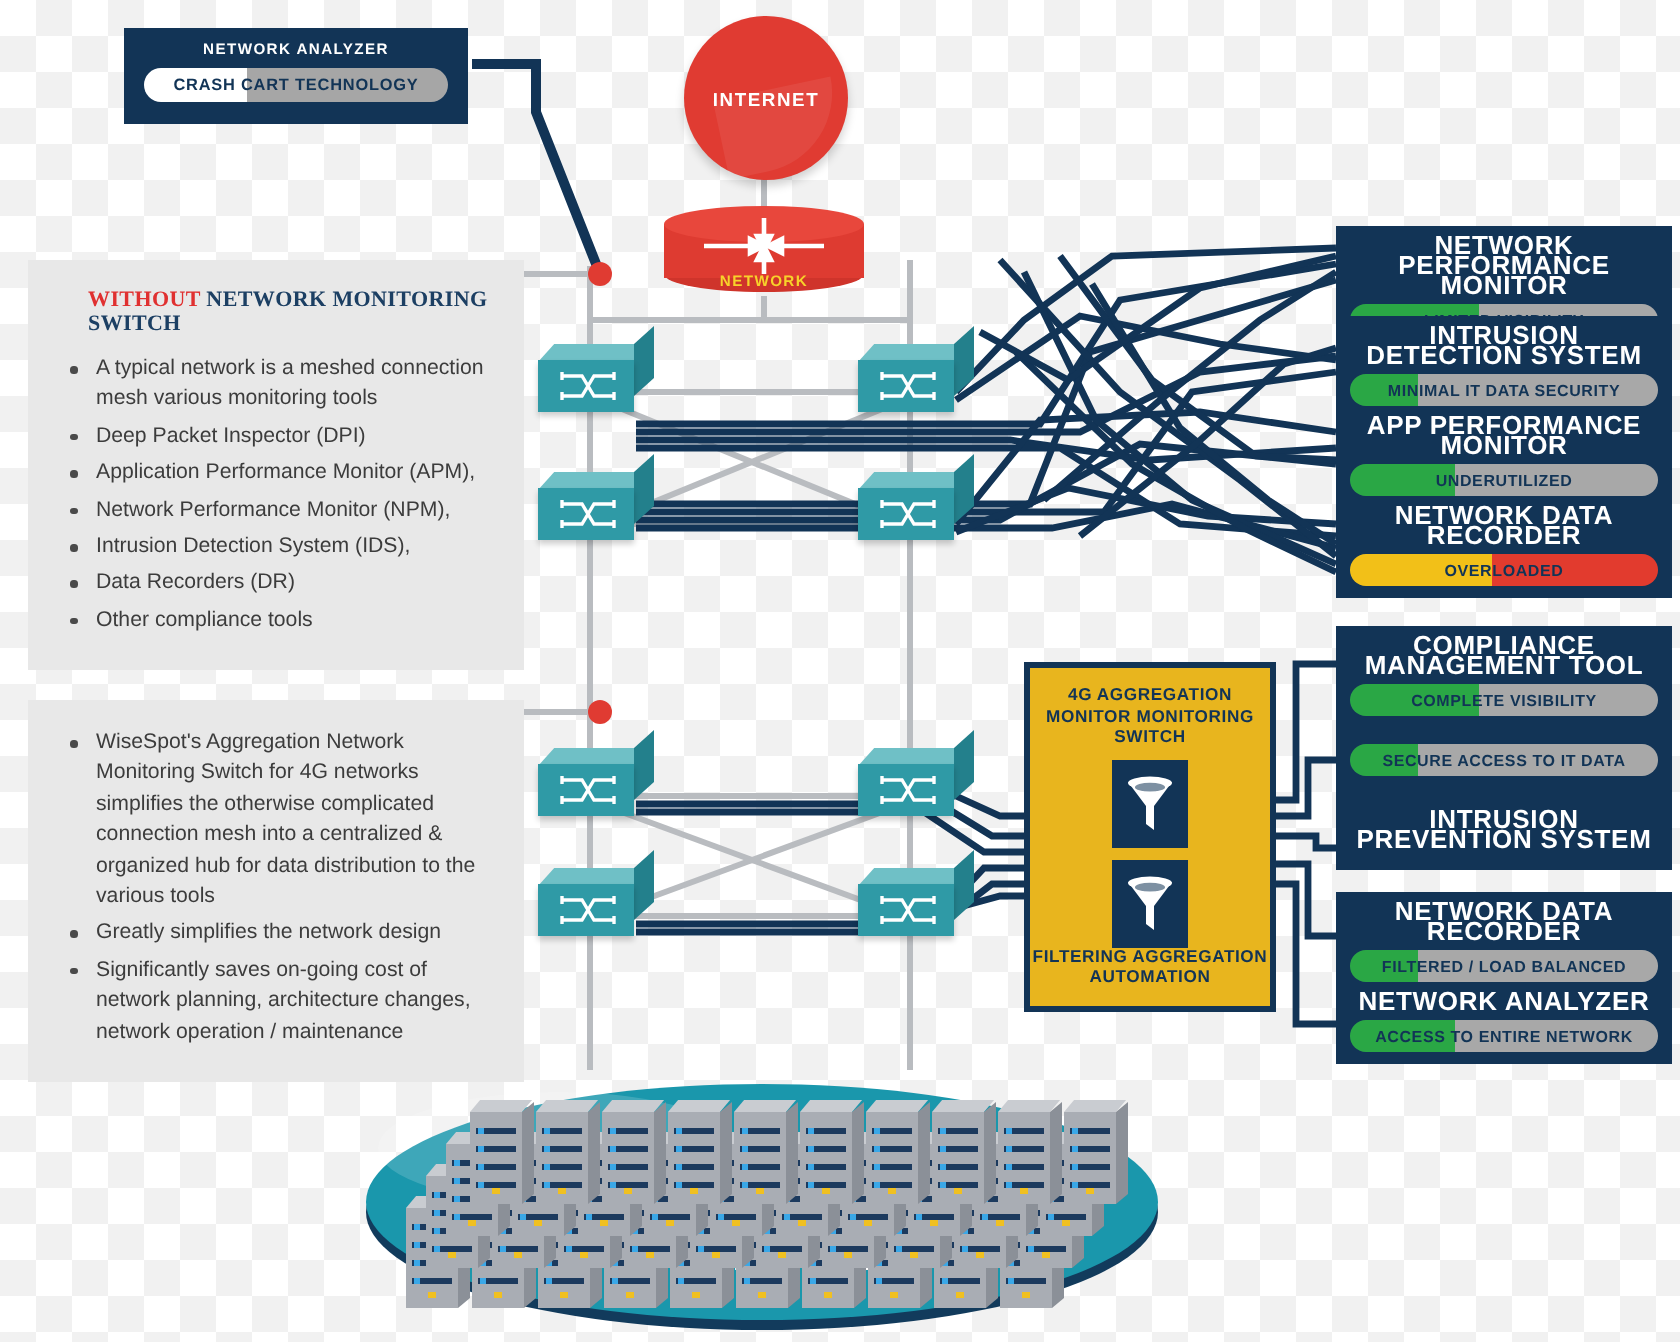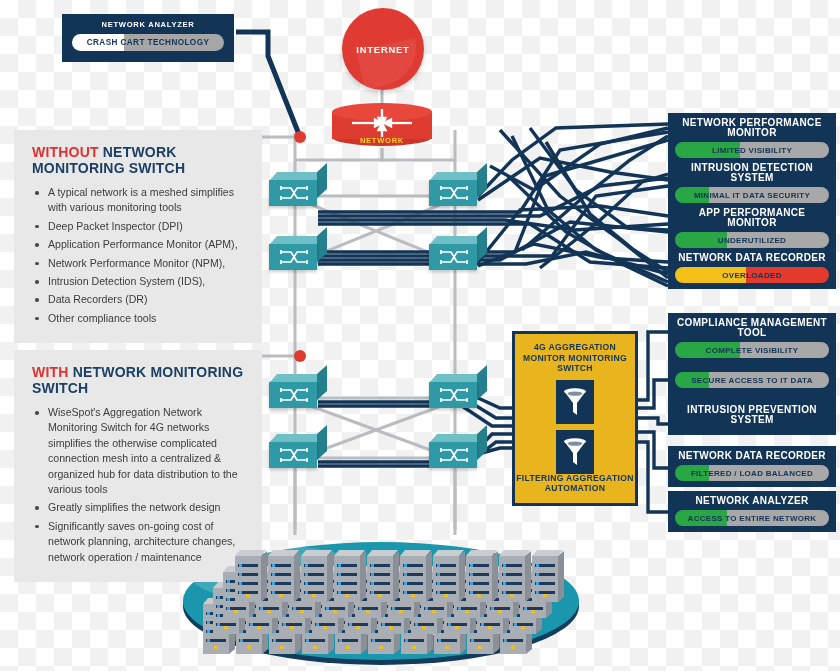"NETWORK PERFORMANCE MONITOR" .panel .ptitle { font-size: 10px -> 13px }
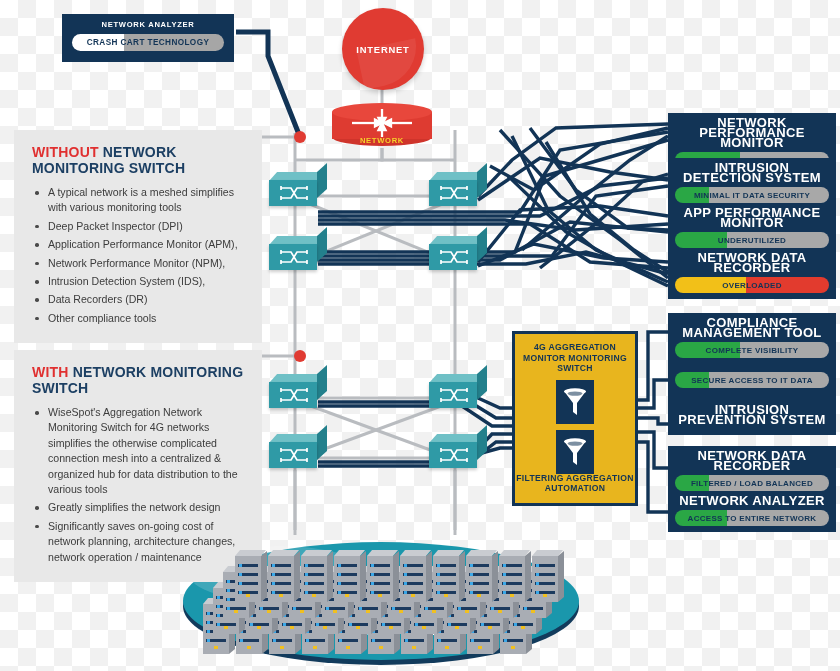"WITHOUT NETWORK MONITORING SWITCH" .callout h3 { font-family: none -> Liberation Serif, serif; font-size: 14px -> 11px; margin: 0 0 9px 0 -> 0 0 9px 12px }
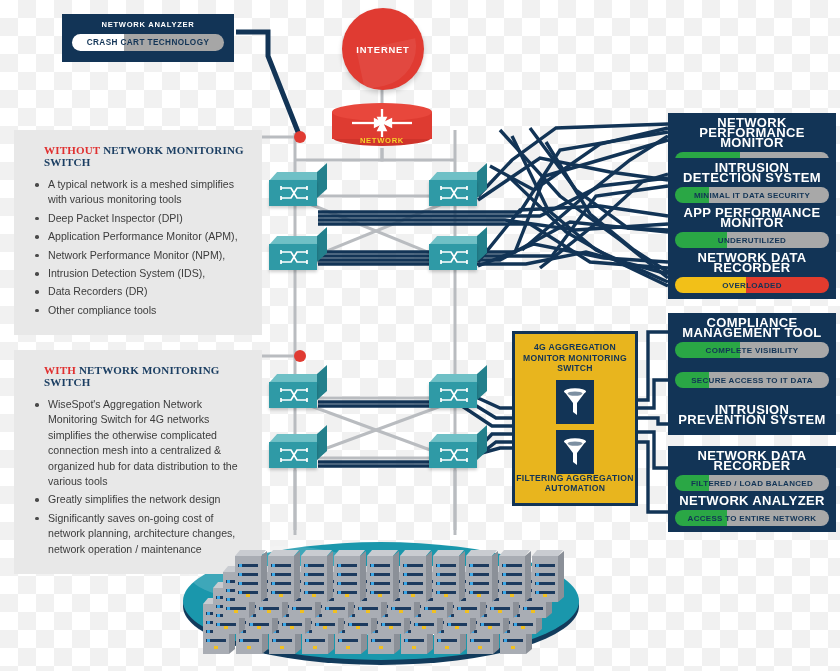"A typical network is a" li { text: simplifies with -> connection mesh }
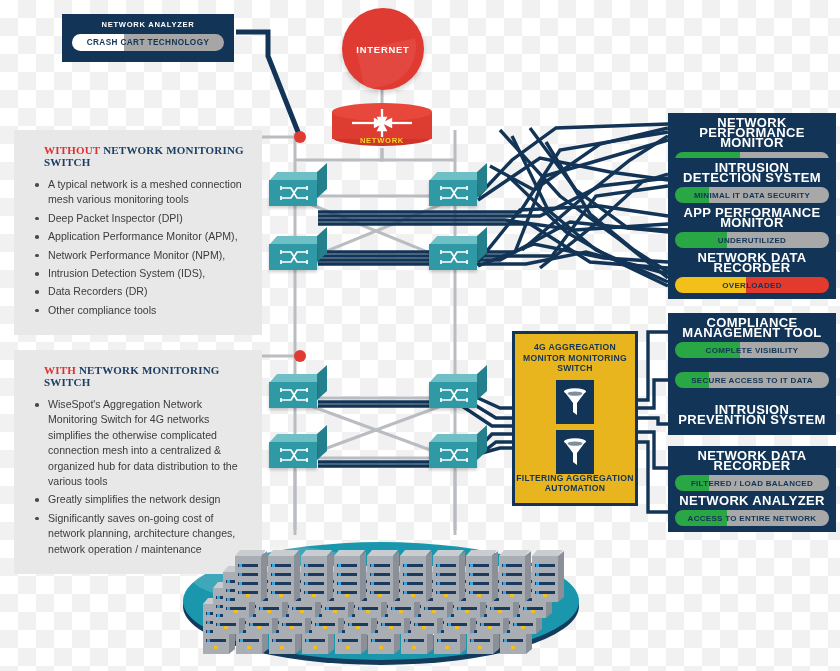"WITH NETWORK MONITORING SWITCH" h3 { html: <h3> <span>WITH</span> <span>NETWORK MONITORING SWITCH</span> </h3> -> none }
